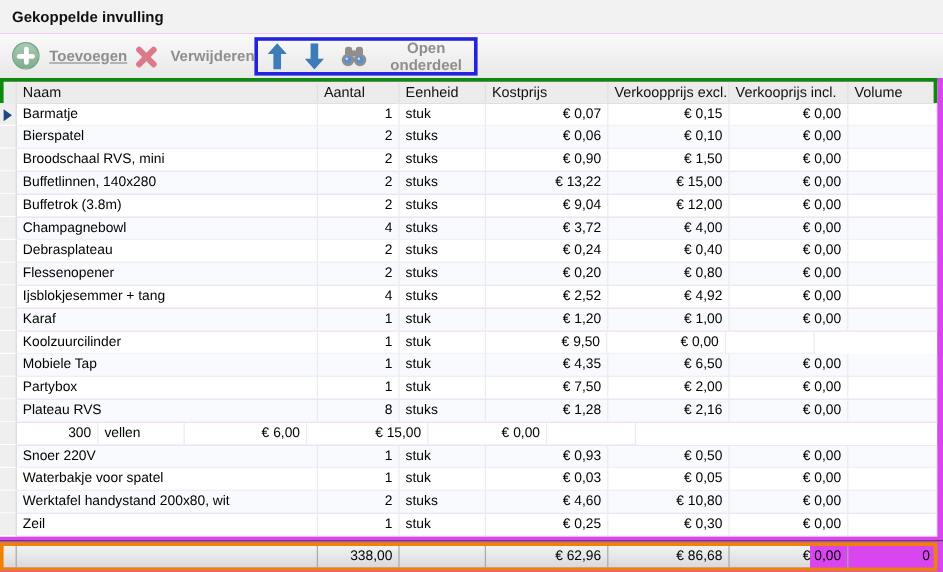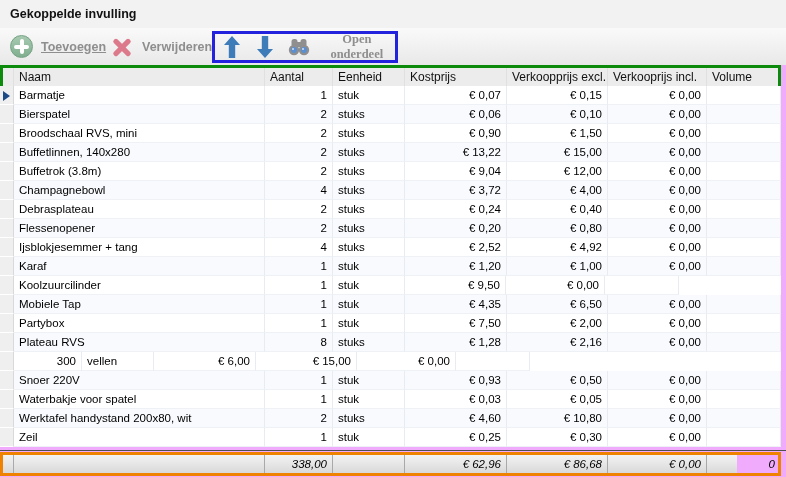"Gekoppelde invulling" #app { background: #f0abfc -> #d946ef }
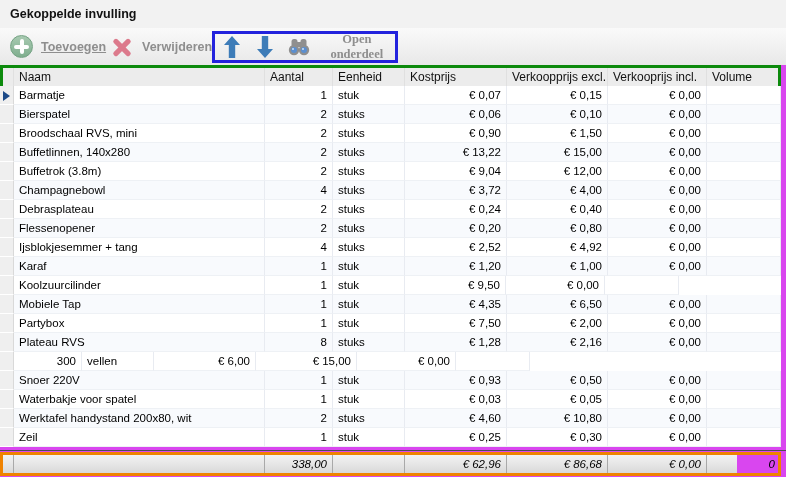"Open onderdeel" .tool-group .tbtn-inline { font-family: Liberation Serif, serif -> Liberation Sans, sans-serif }
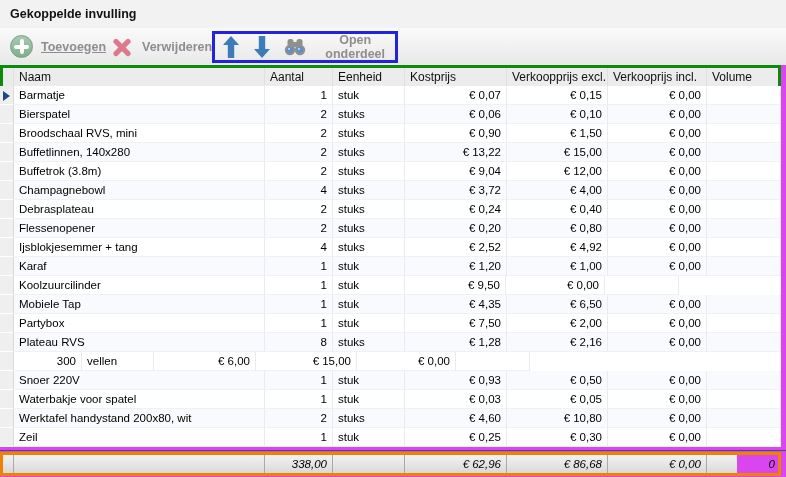"338,00" .ftr { font-style: italic -> none; width: 737px -> 675px }
